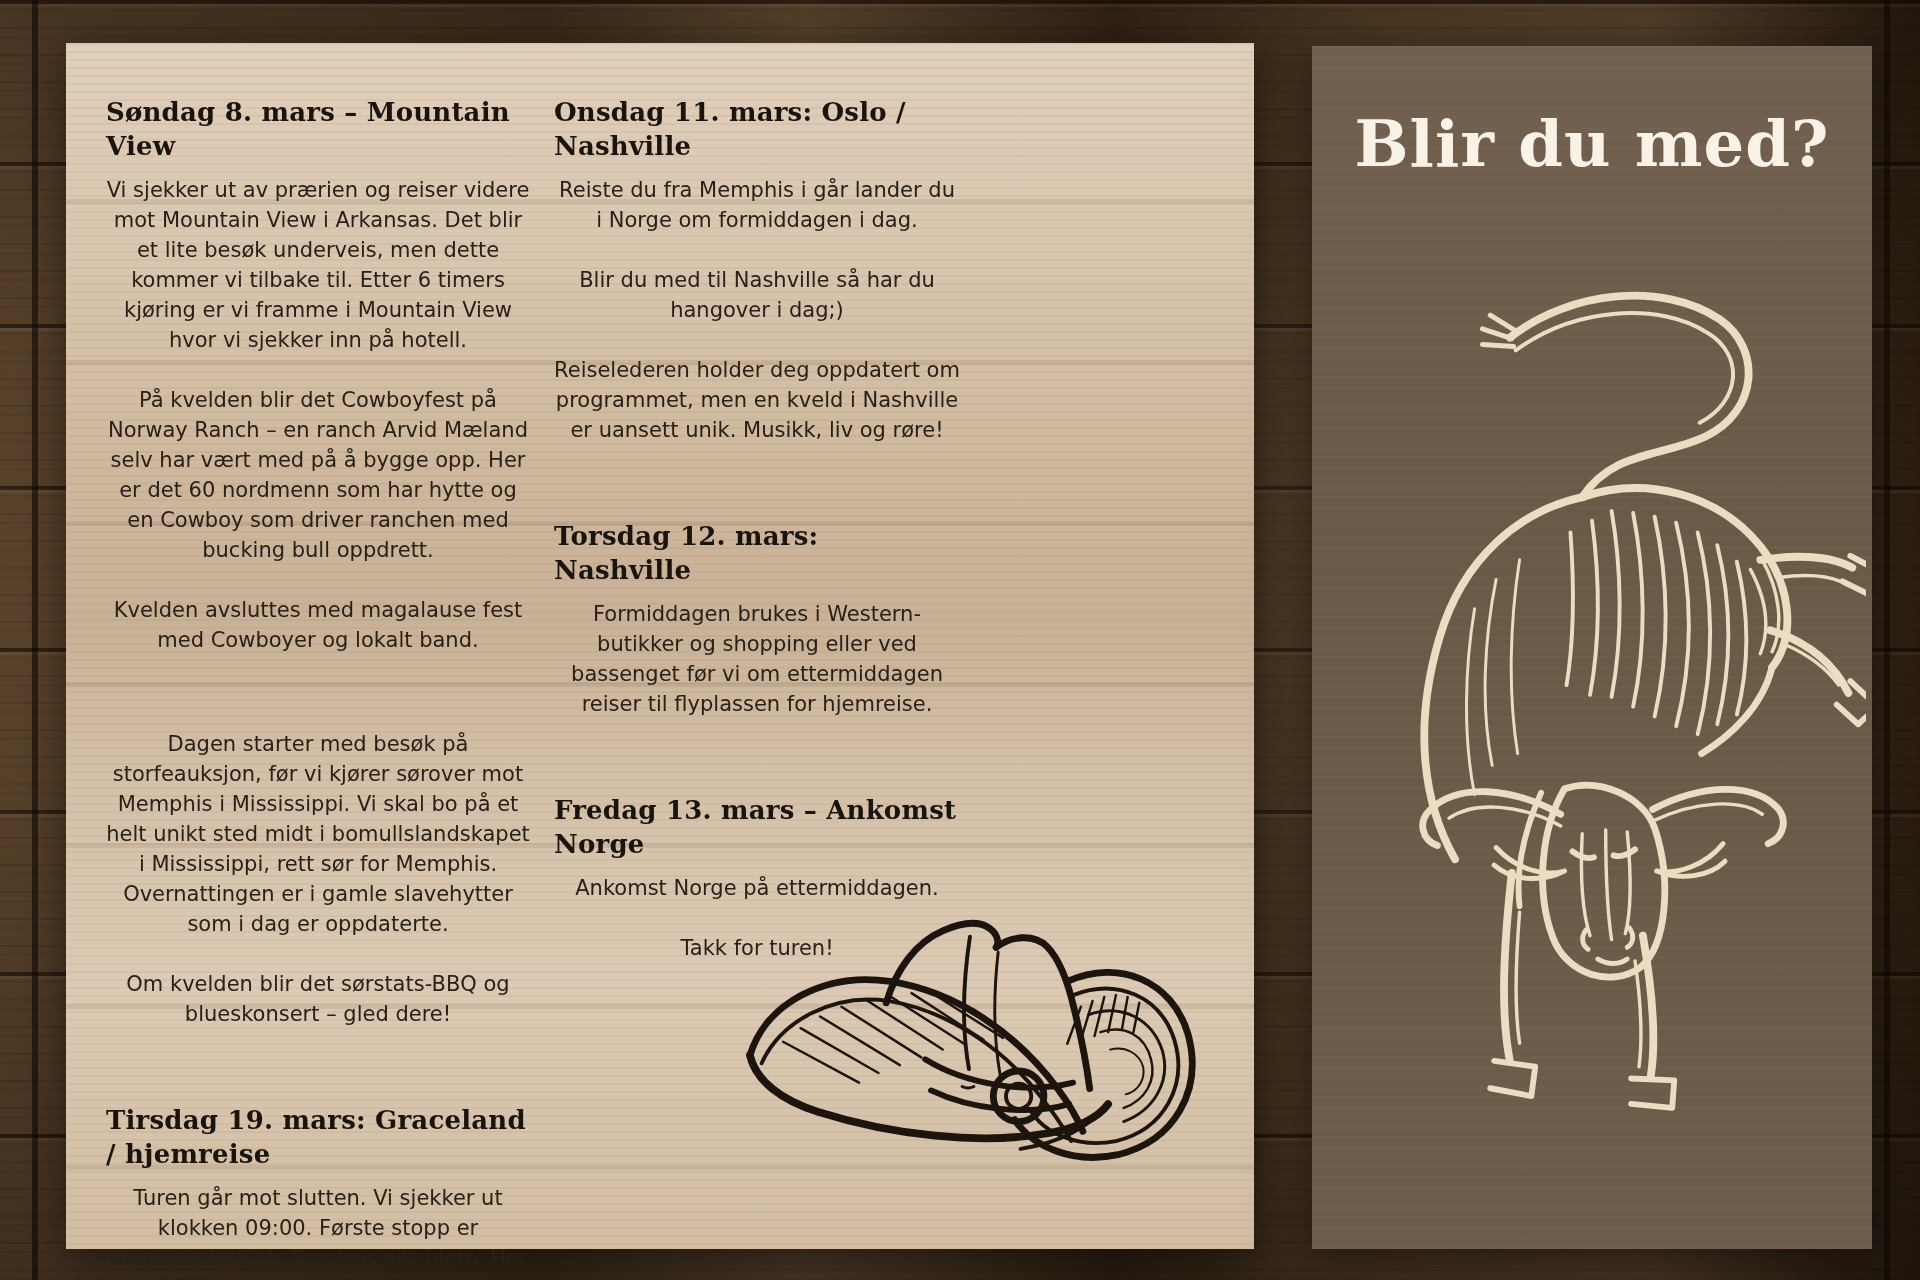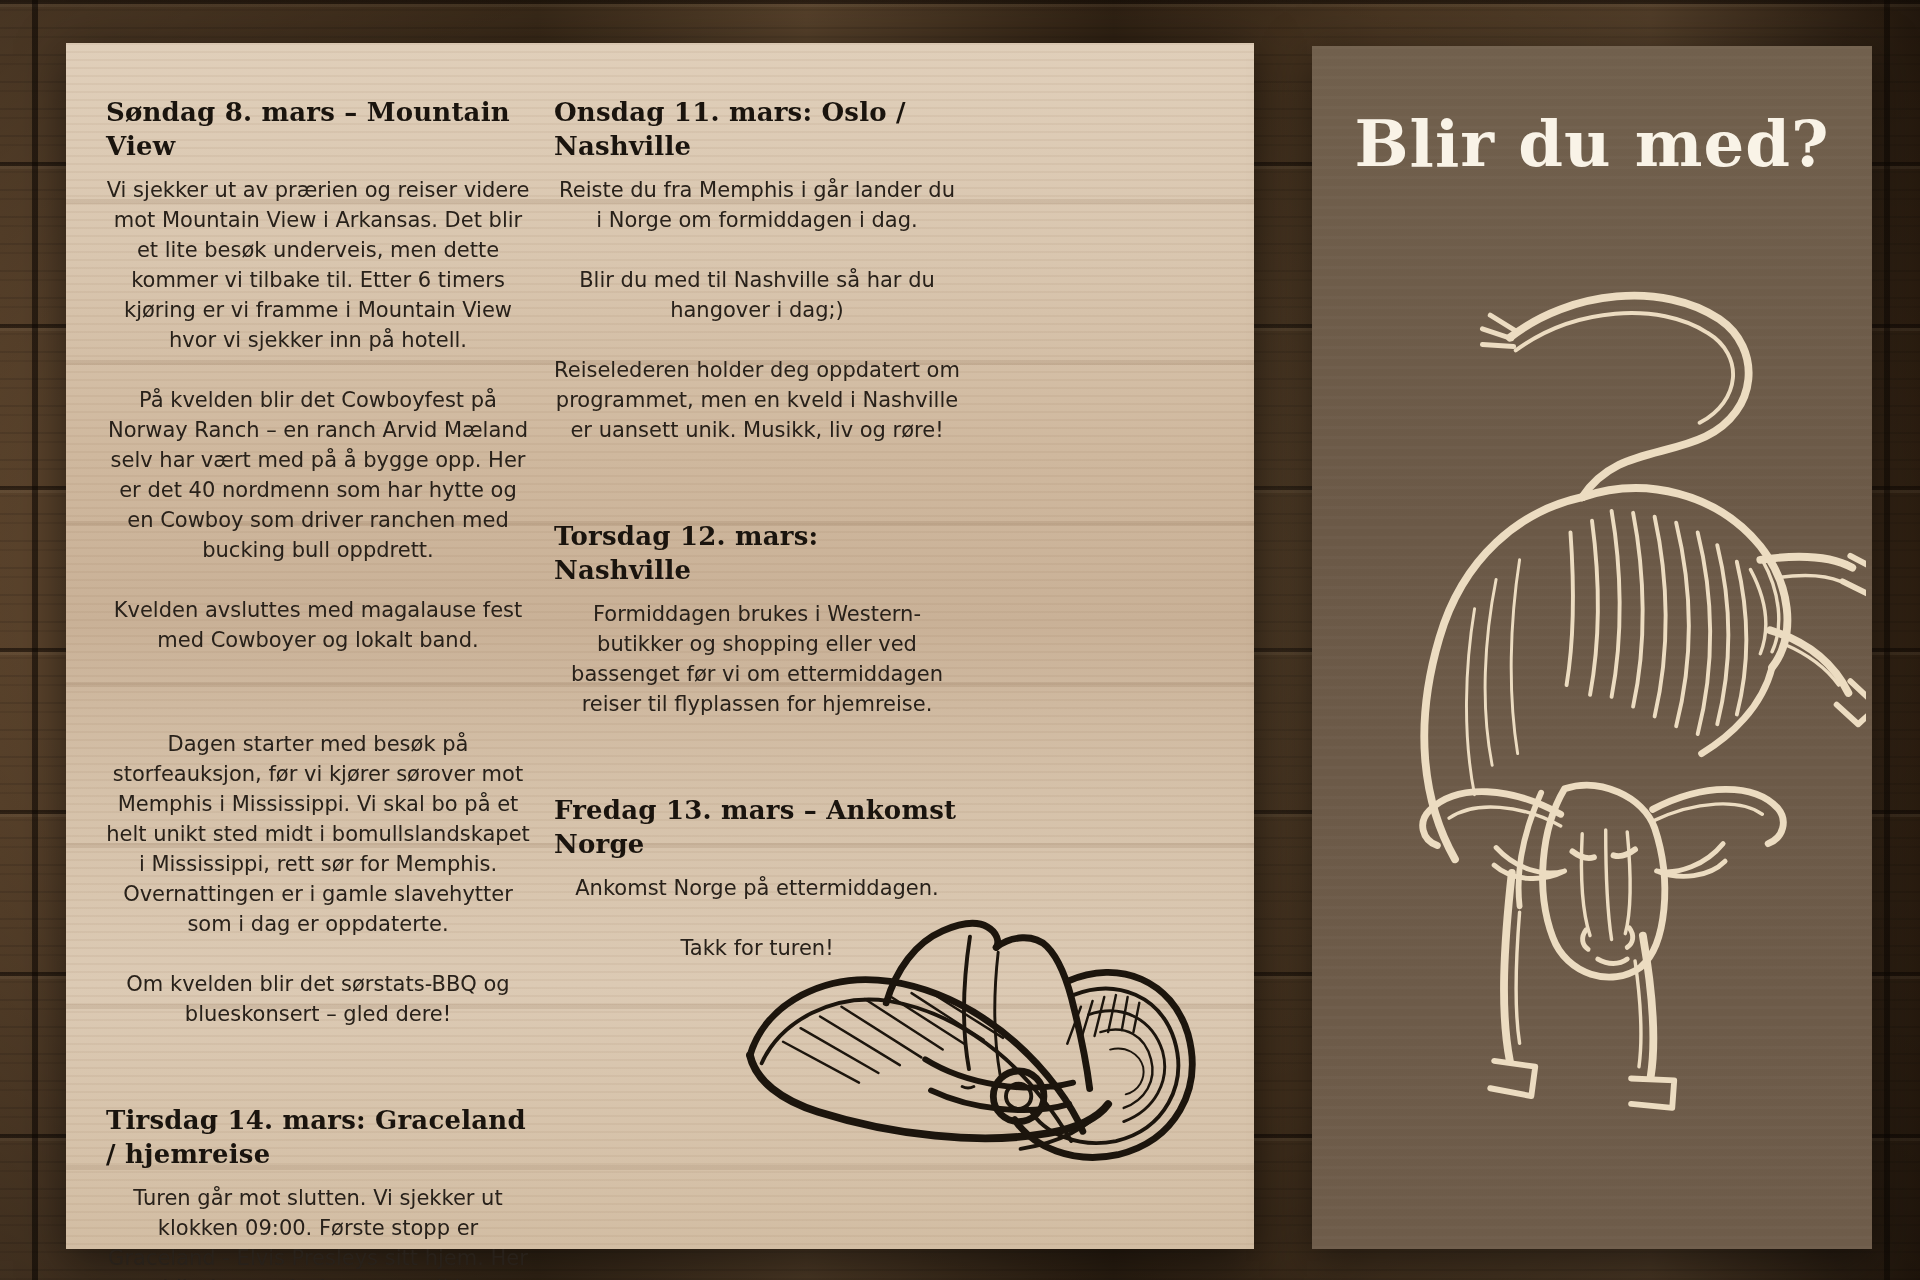"På kvelden blir det Cowboyfest" p.day-text { text: 40 -> 60 }
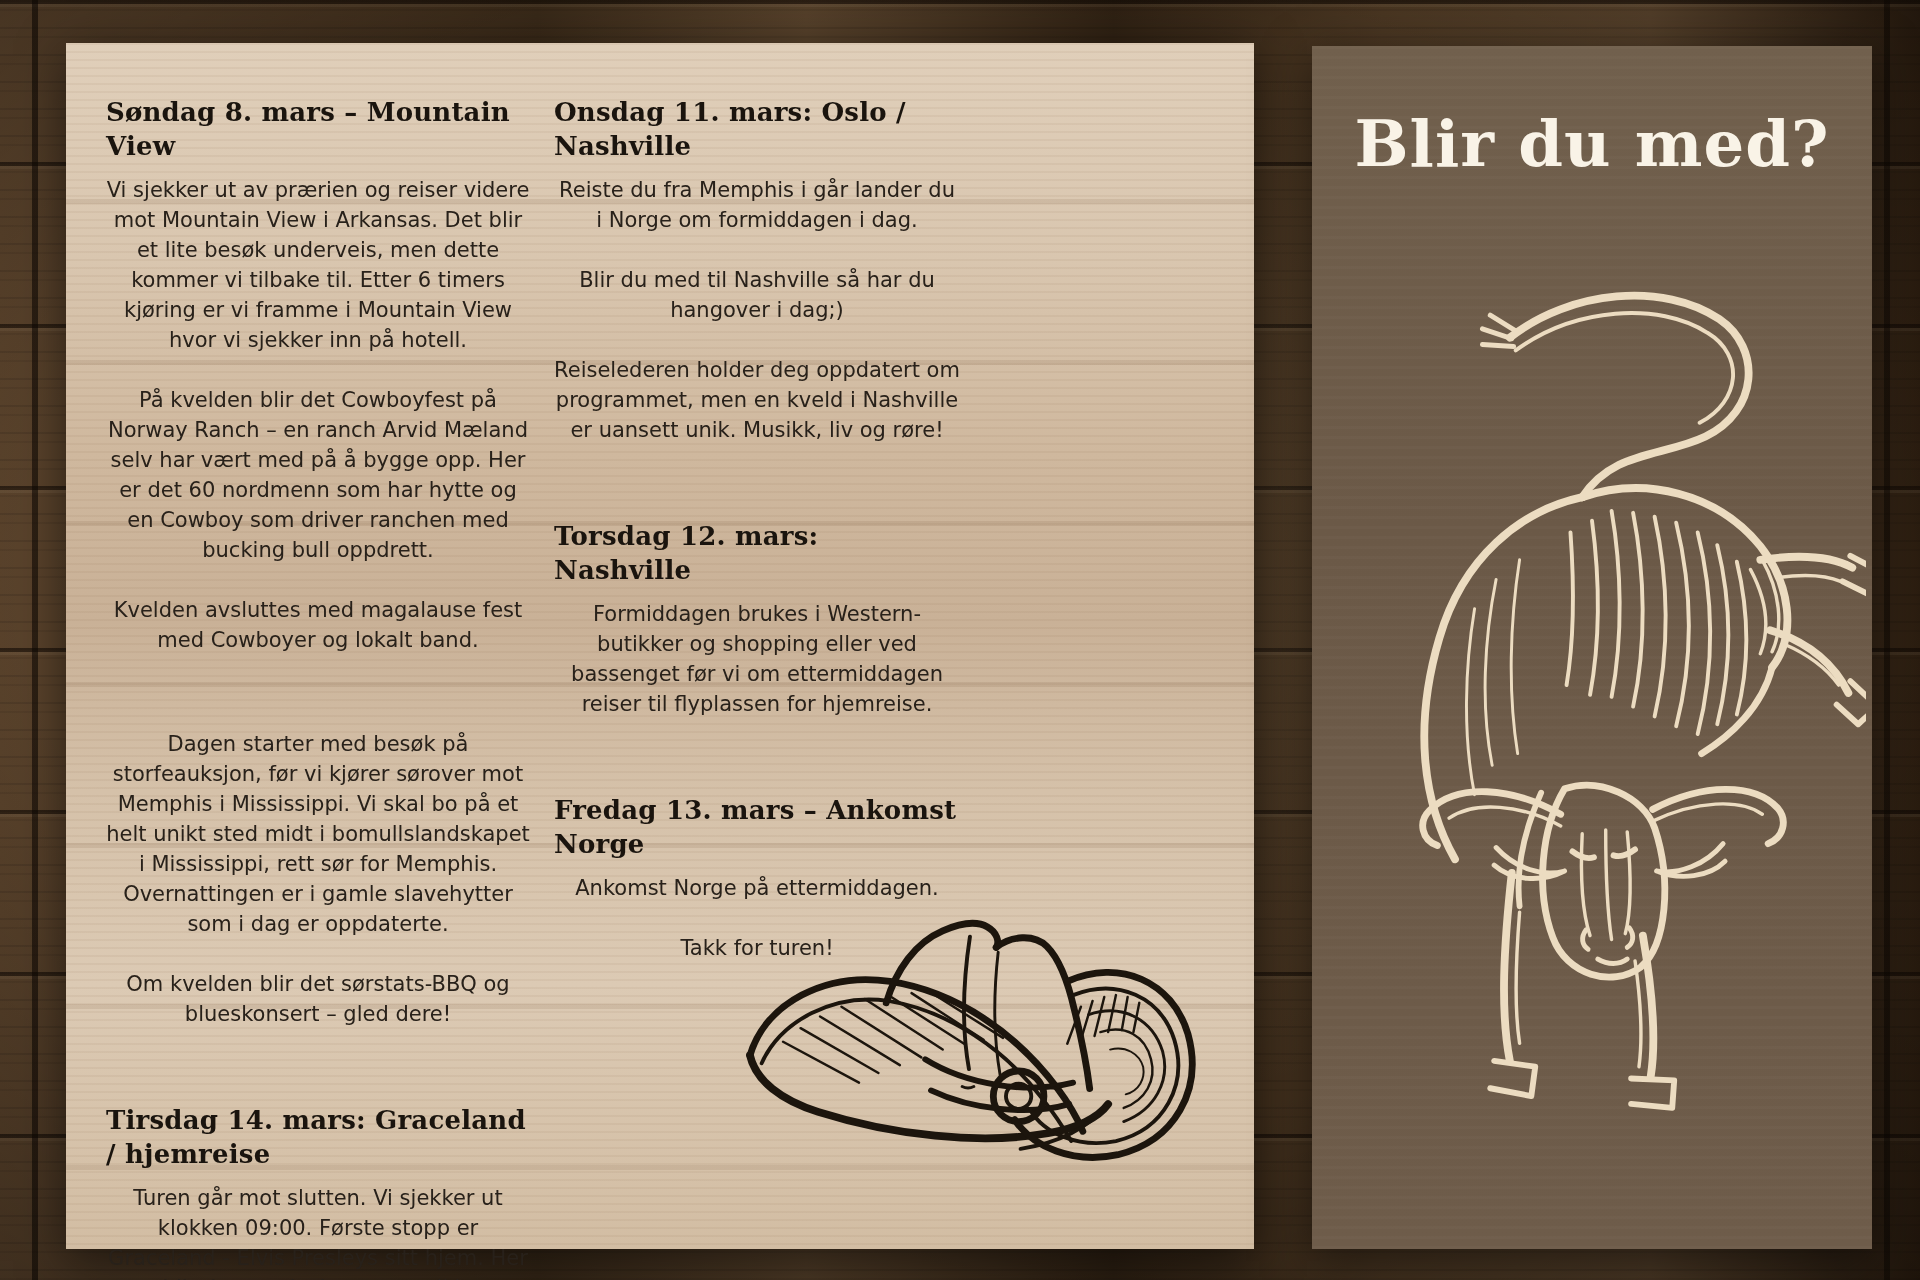"Tirsdag 14. mars: Graceland /" h2.day-heading { text: 14 -> 19 }
